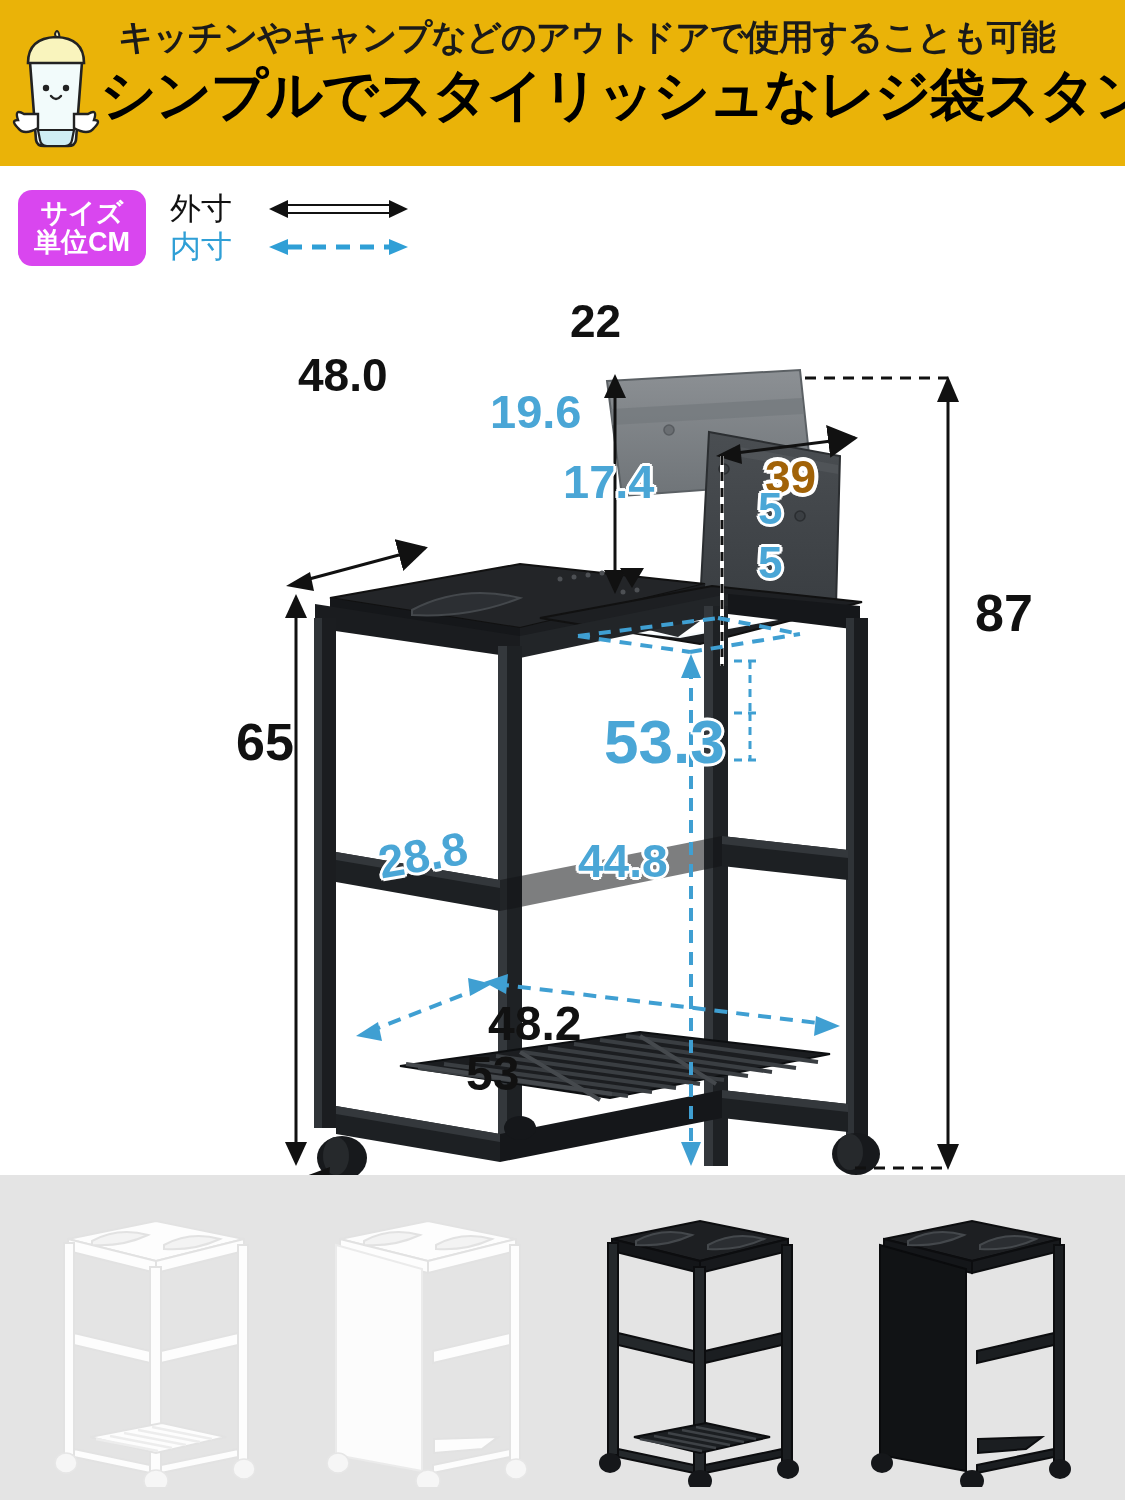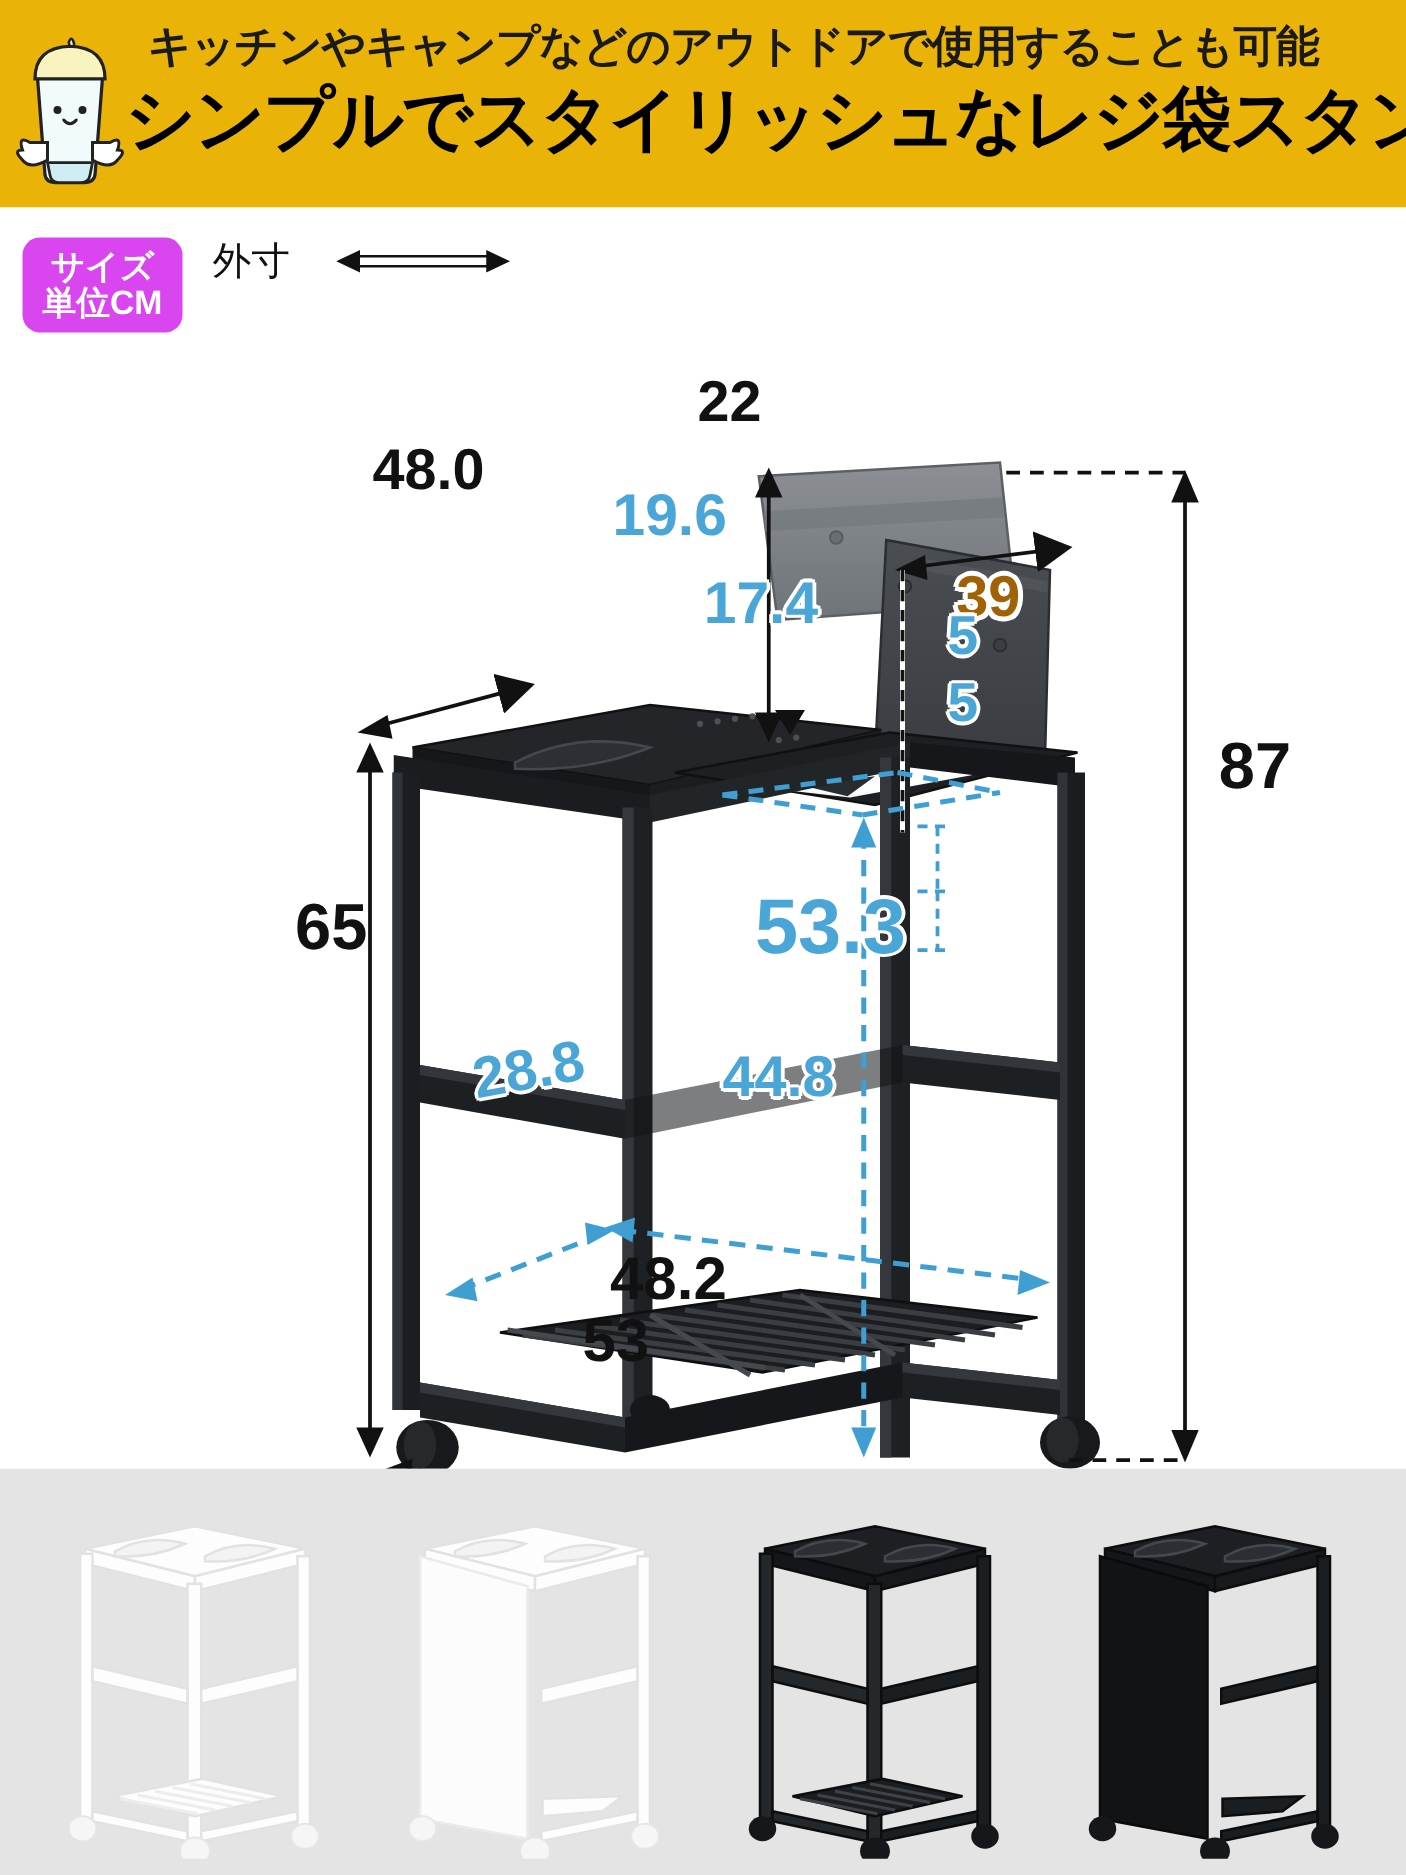"内寸" div.legend-row { html: none -> <div> <div>内寸</div> <svg> <path></path> <path></path> <line></line> </svg> </div> }
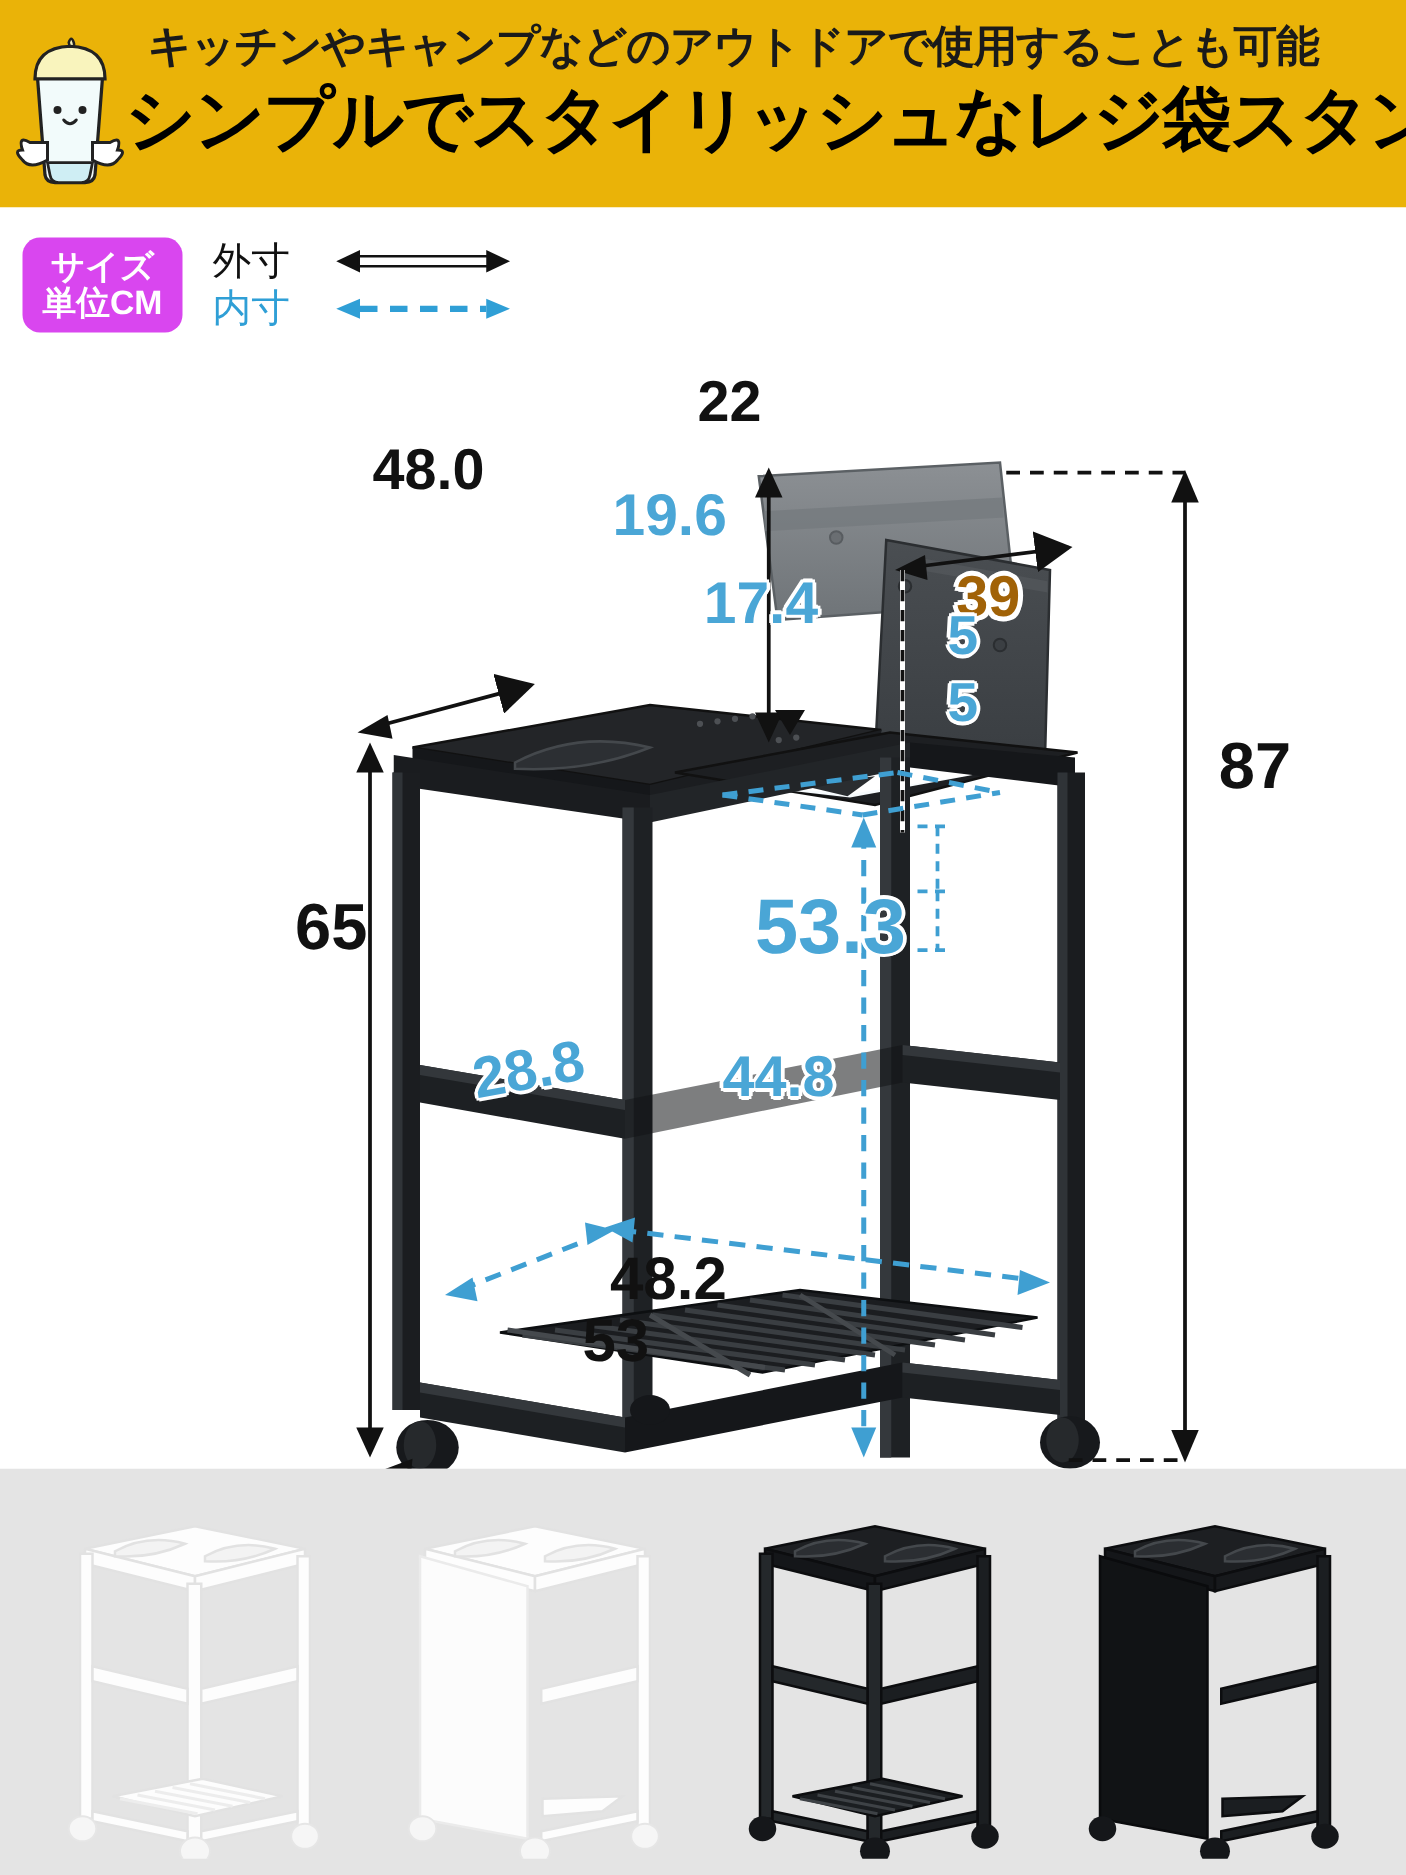"22" div.dim { left: 558px -> 570px }
